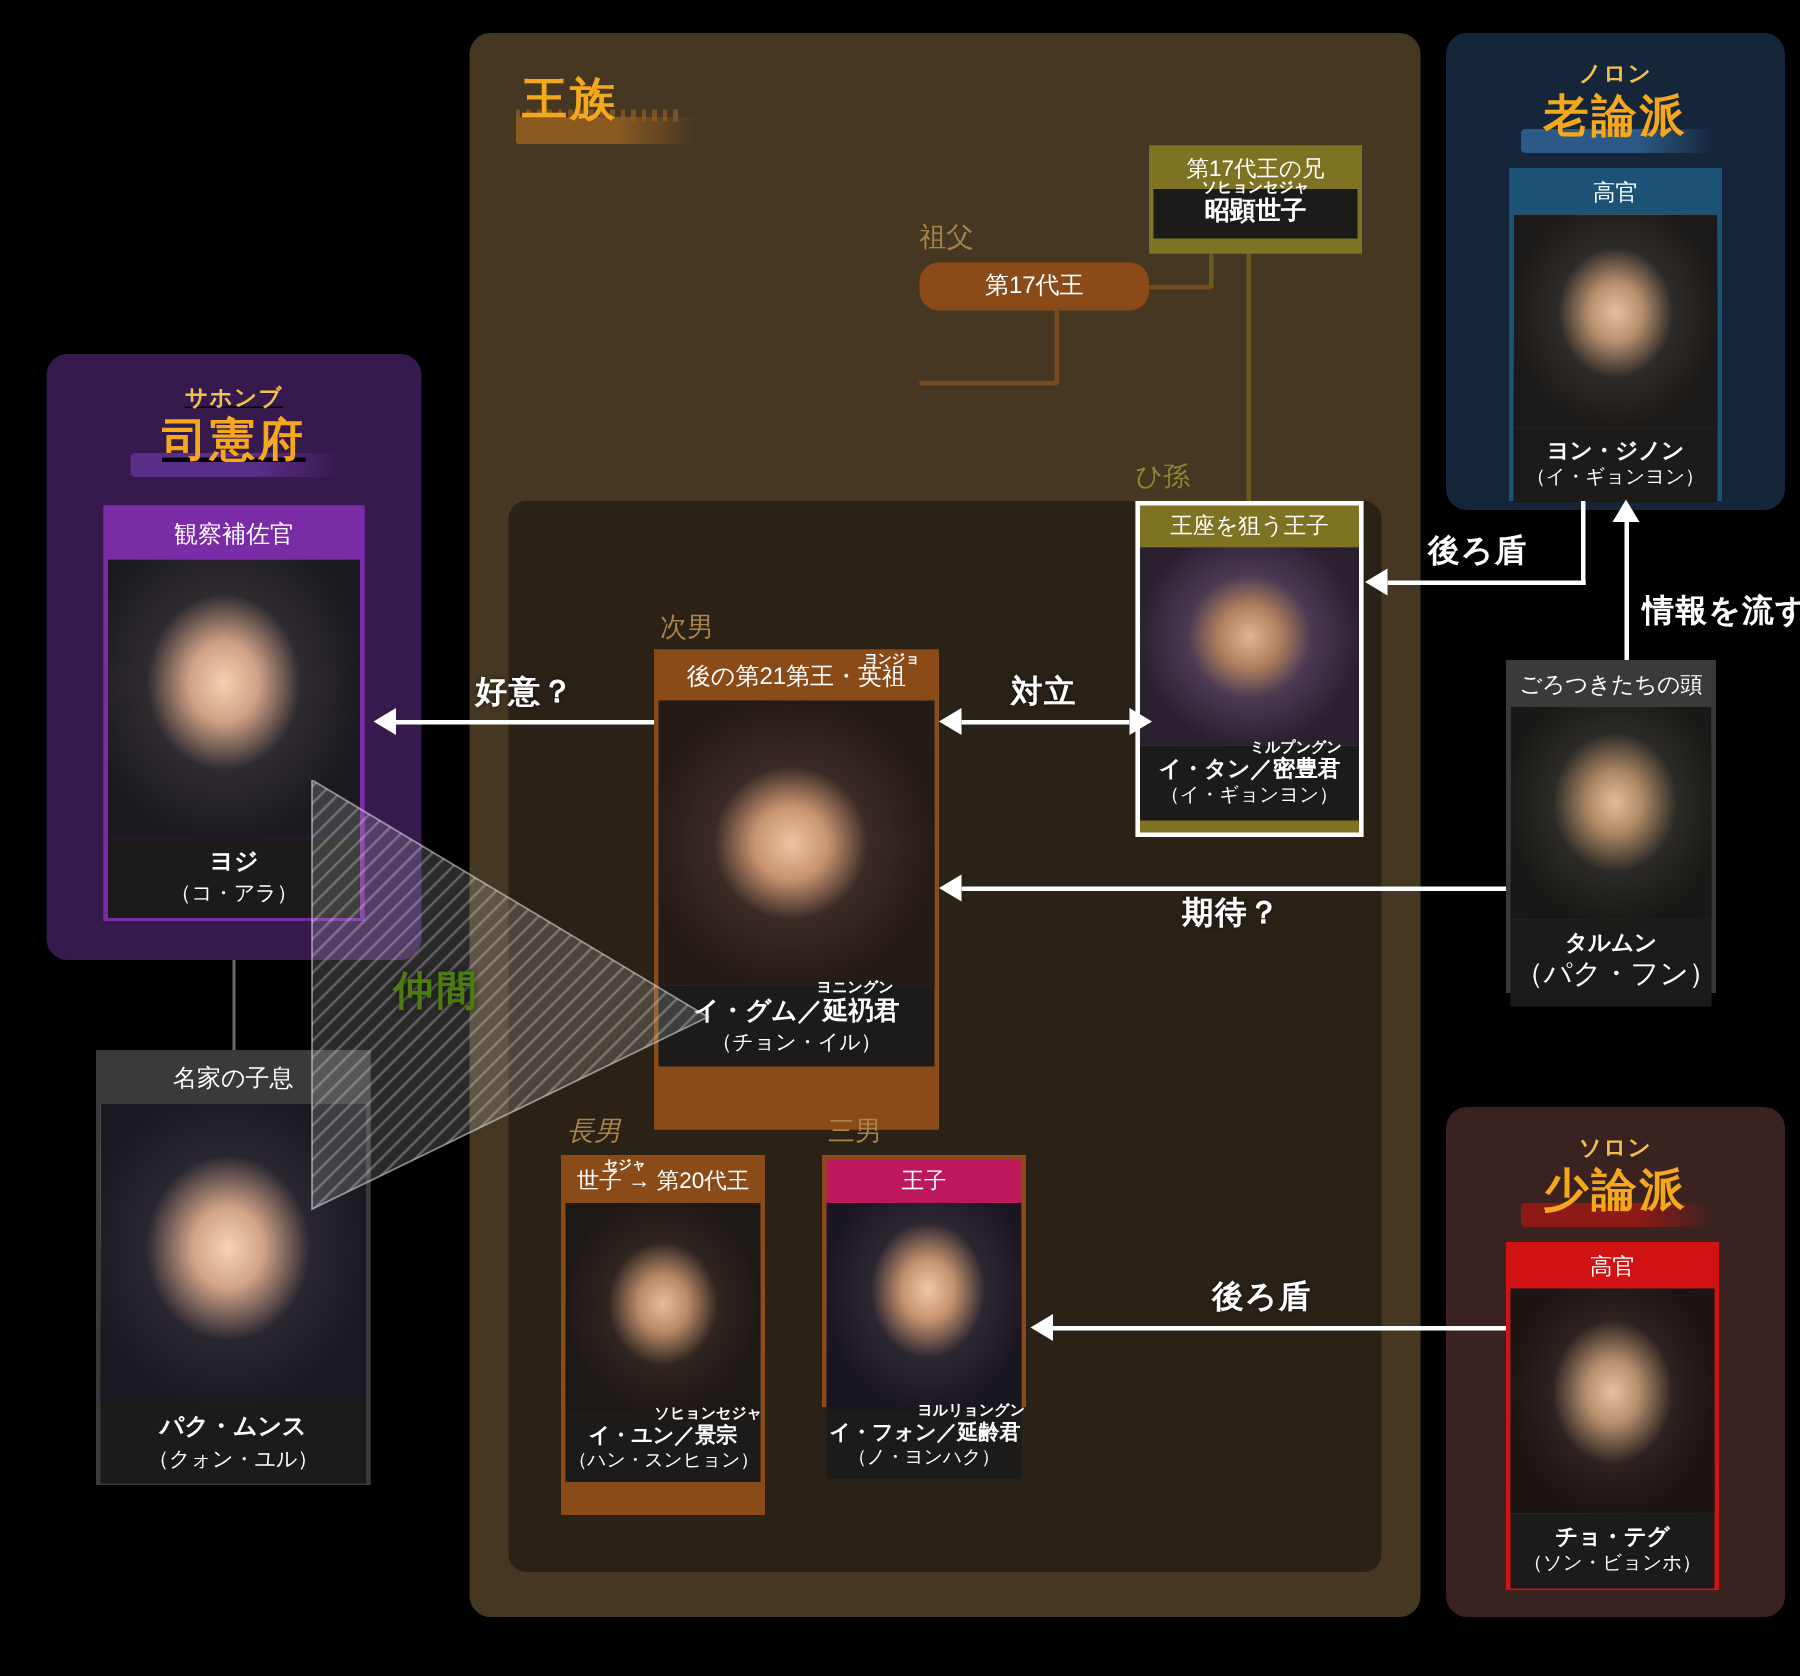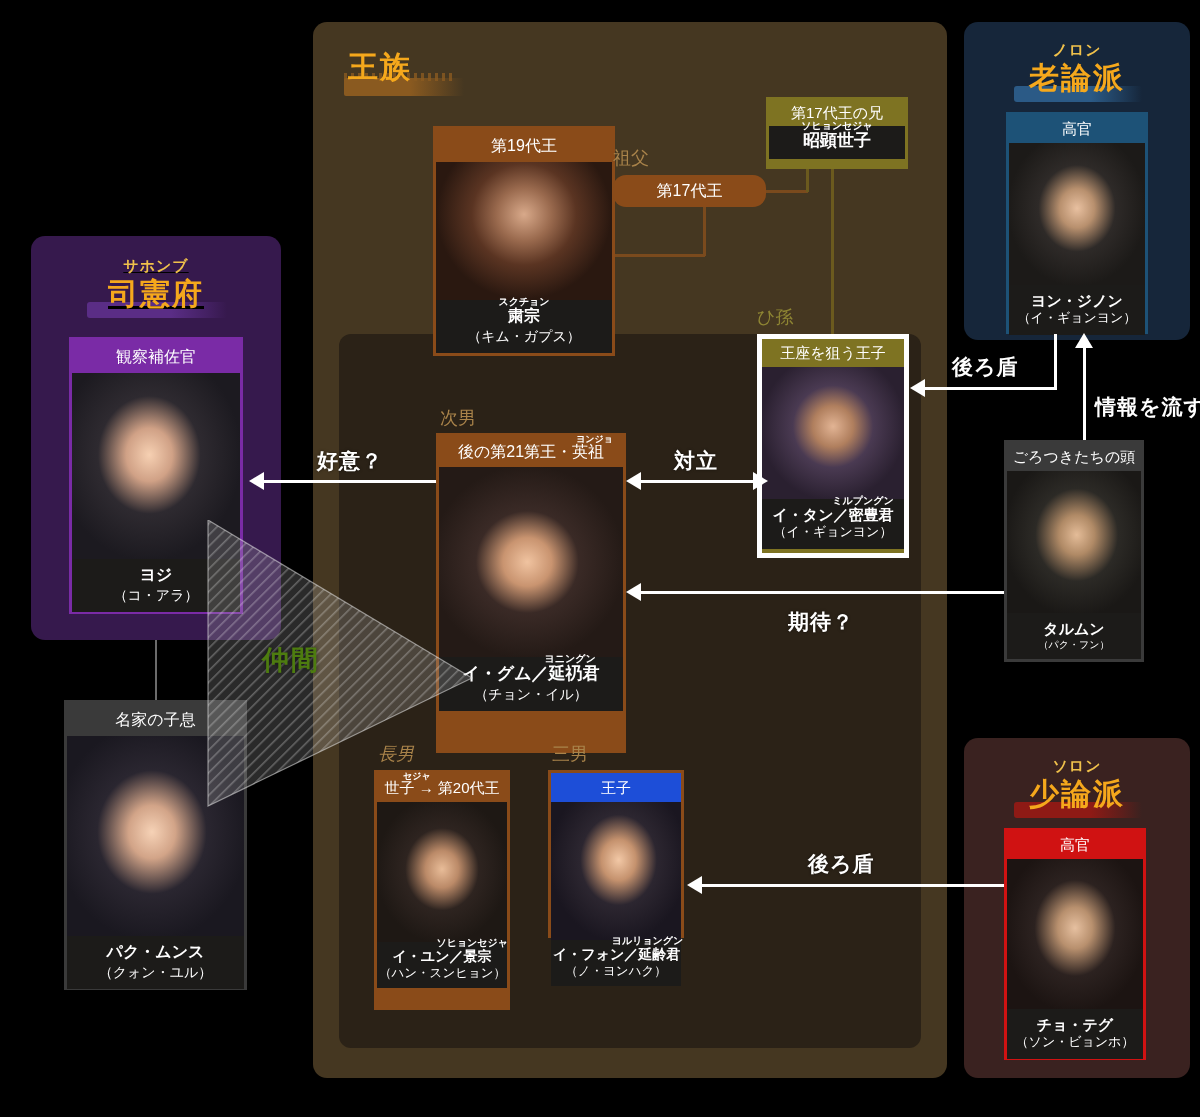"第19代王" div.card { html: <div> <div>第19代王</div> <div></div> <div> <span> <span>スクチョン</span> <span>粛宗</span> </span> <span>（キム・ガプス）</span> </div> </div> -> none }
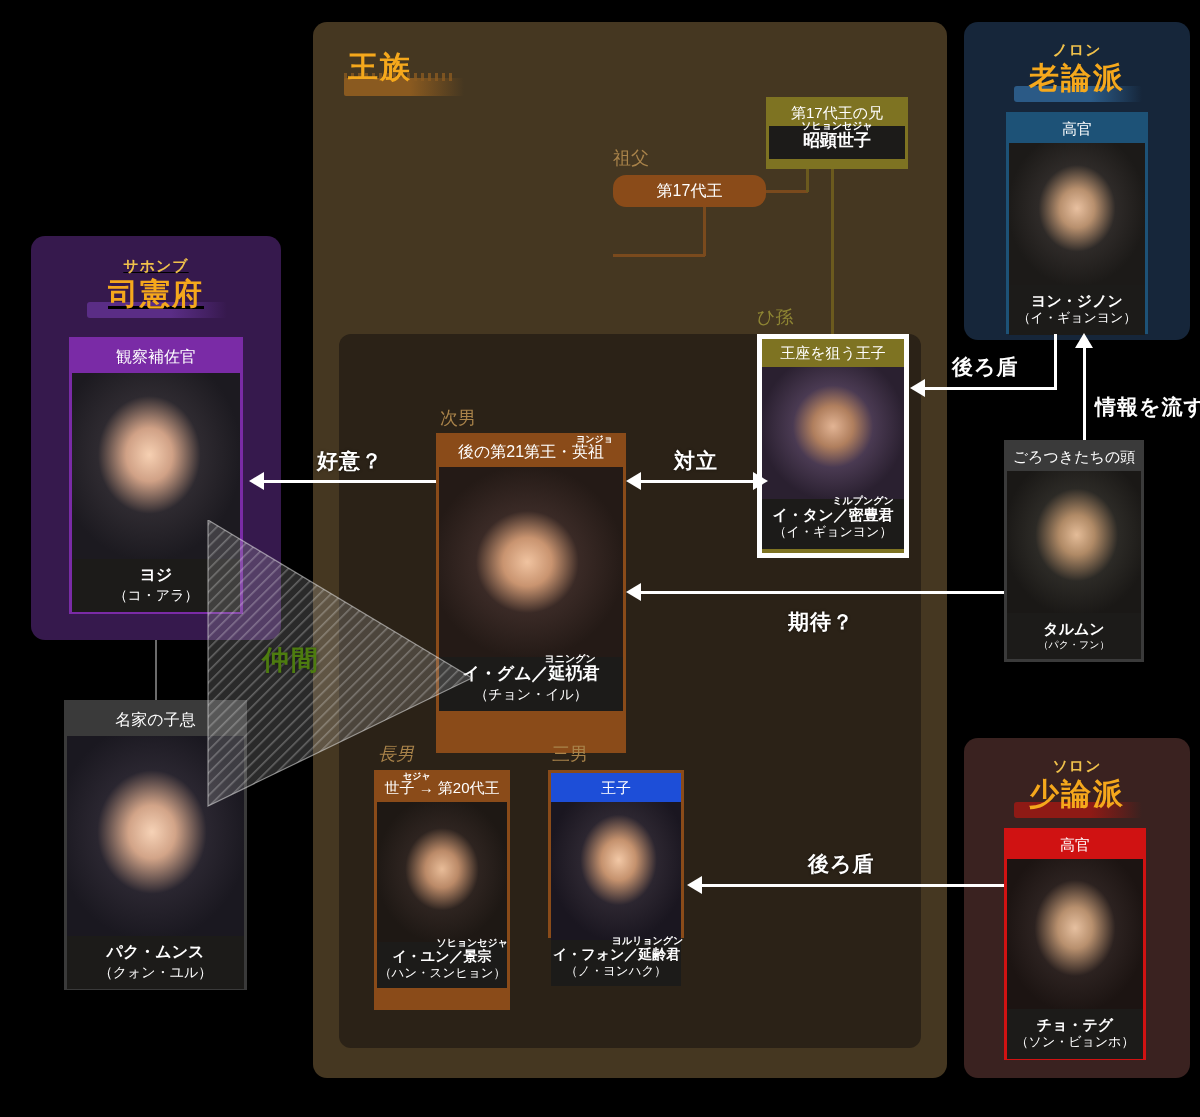"王座を狙う王子" div.card { border: 5px solid #ffffff -> 3px solid #ffffff }
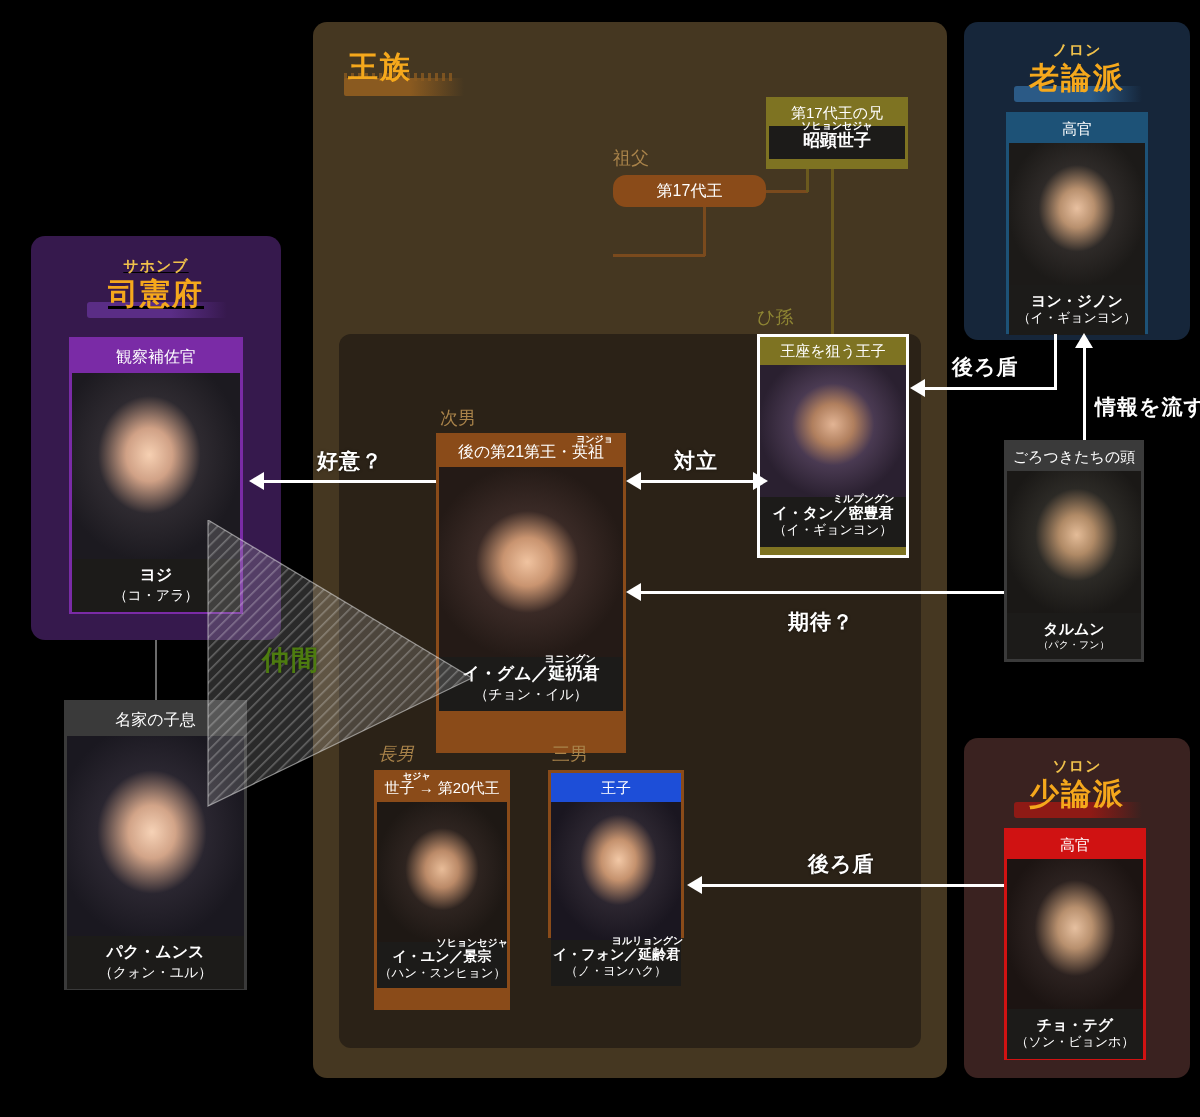"期待？" div.arrlabel { top: 608px -> 594px }
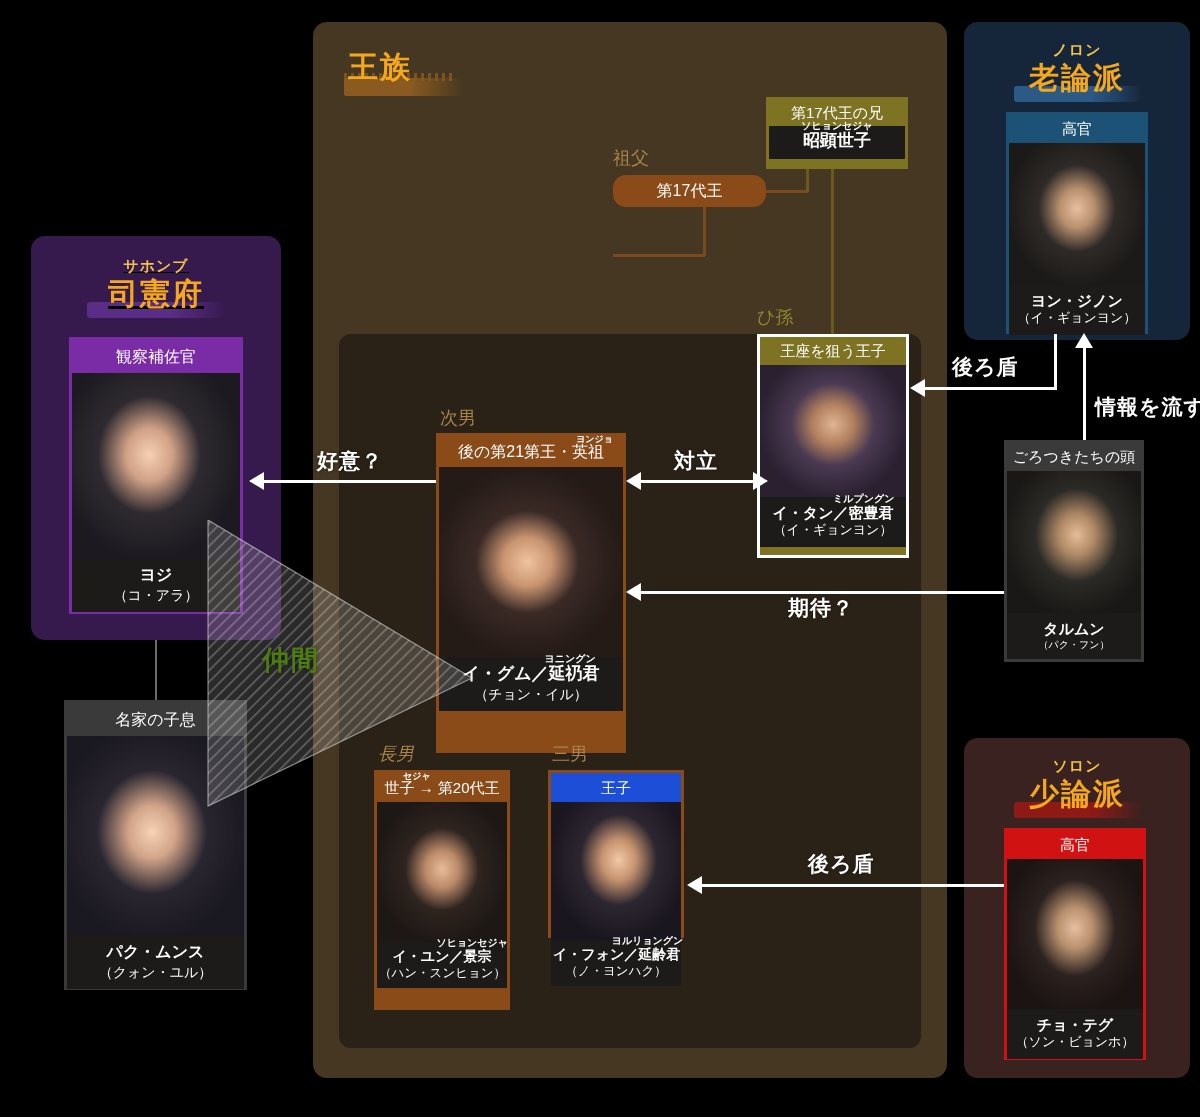"（パク・フン）" span.n2 { font-size: 10px -> 19px }
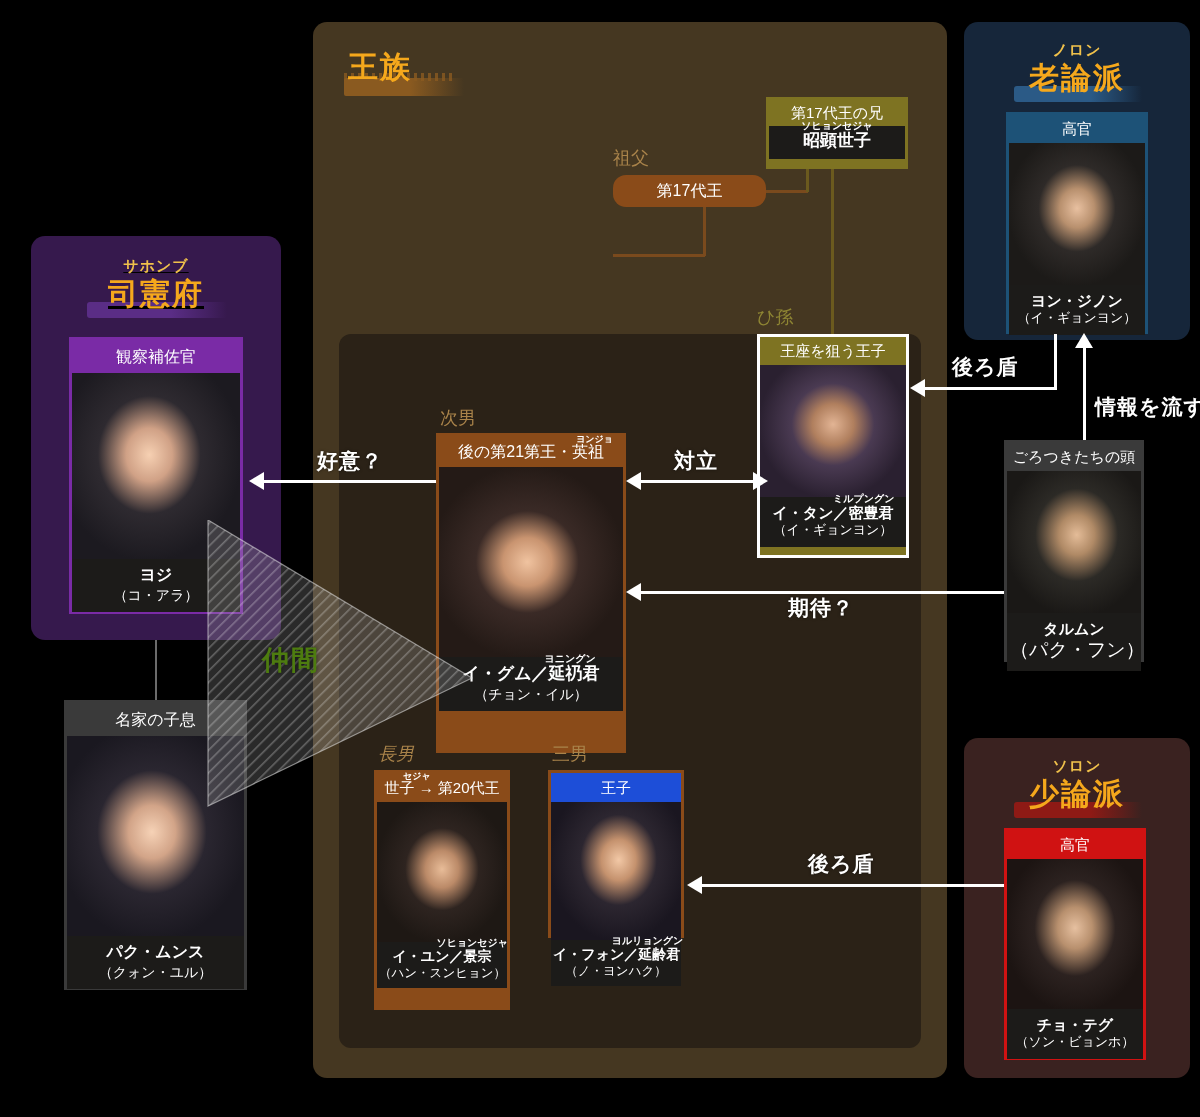"王子" div.card { background: #1d4ed8 -> #be185d }
